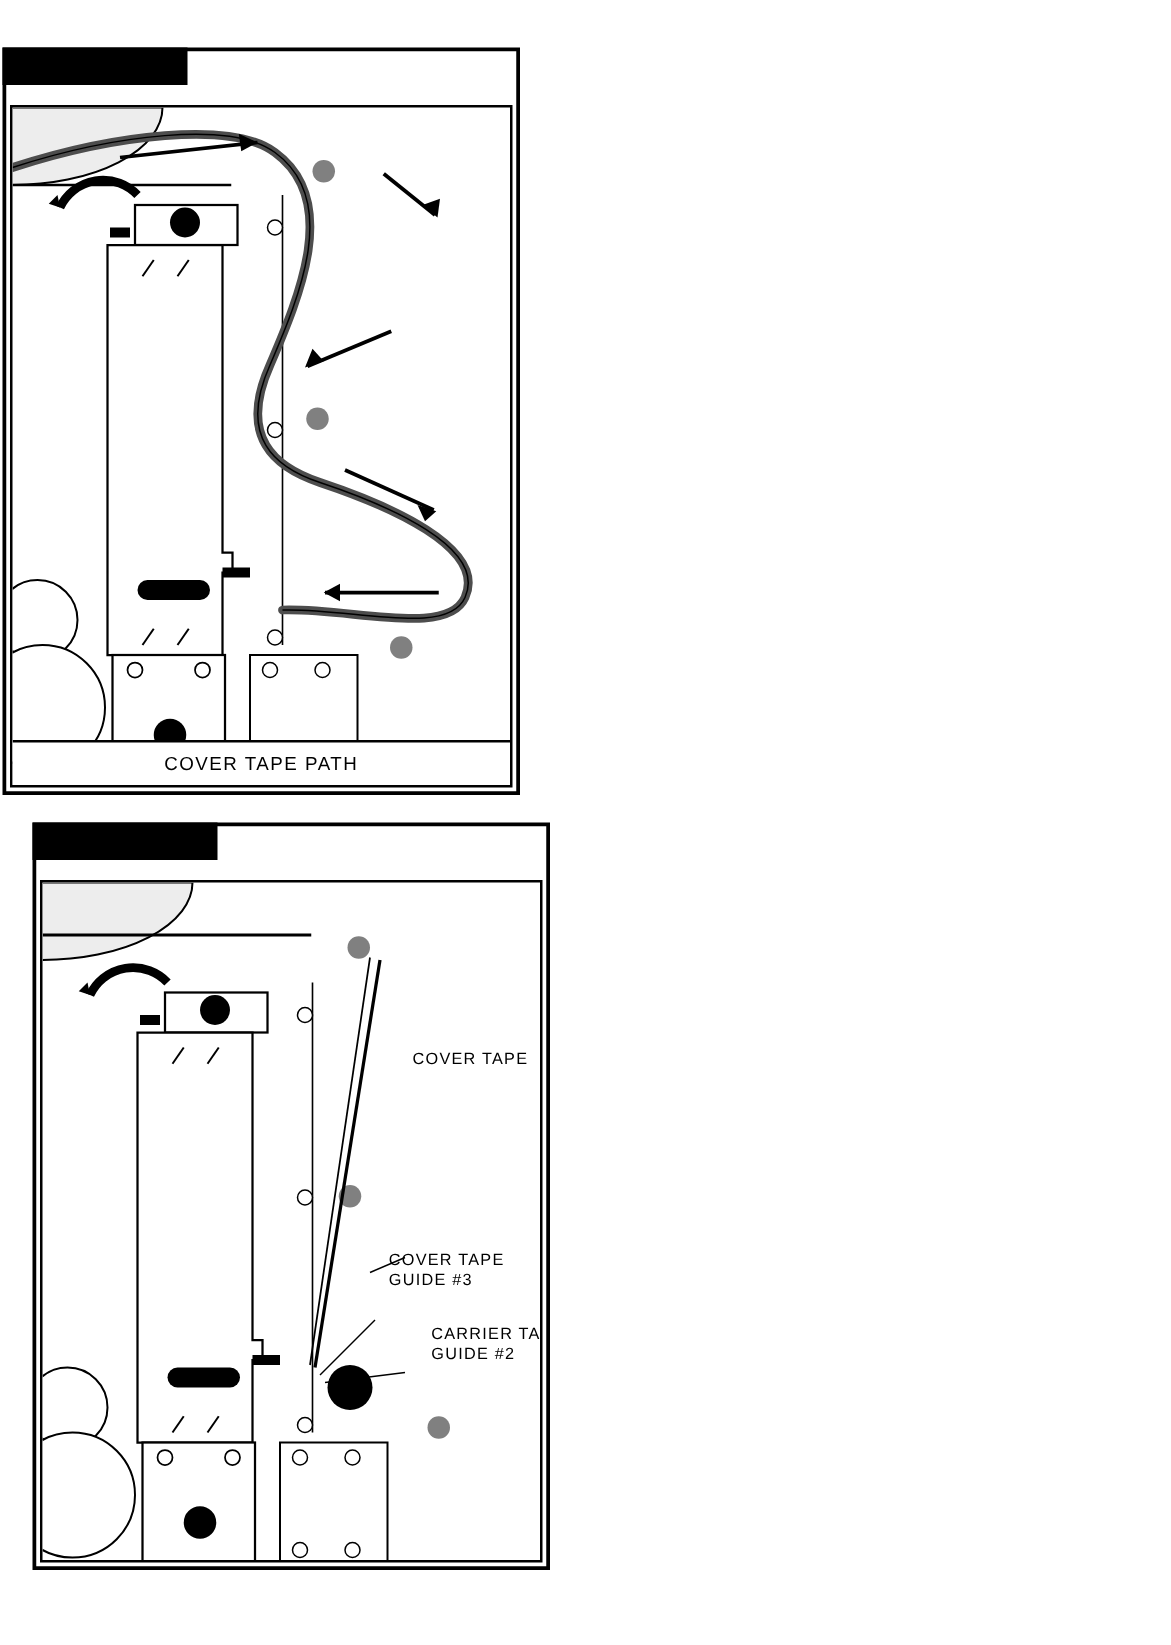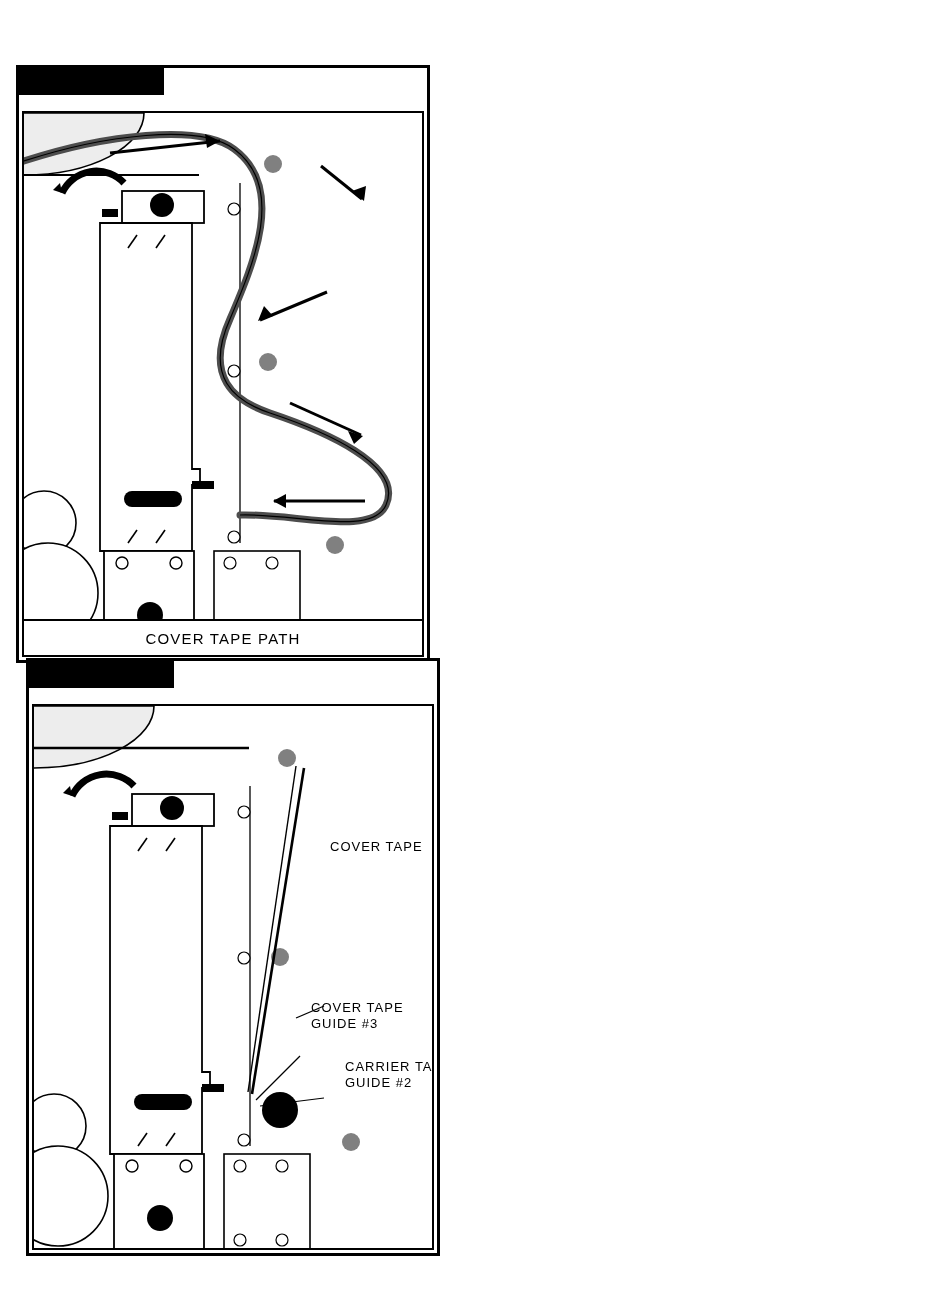"COVER TAPE PATH" div.figure { left: 16px -> 2px; margin-top: 27px -> none }
